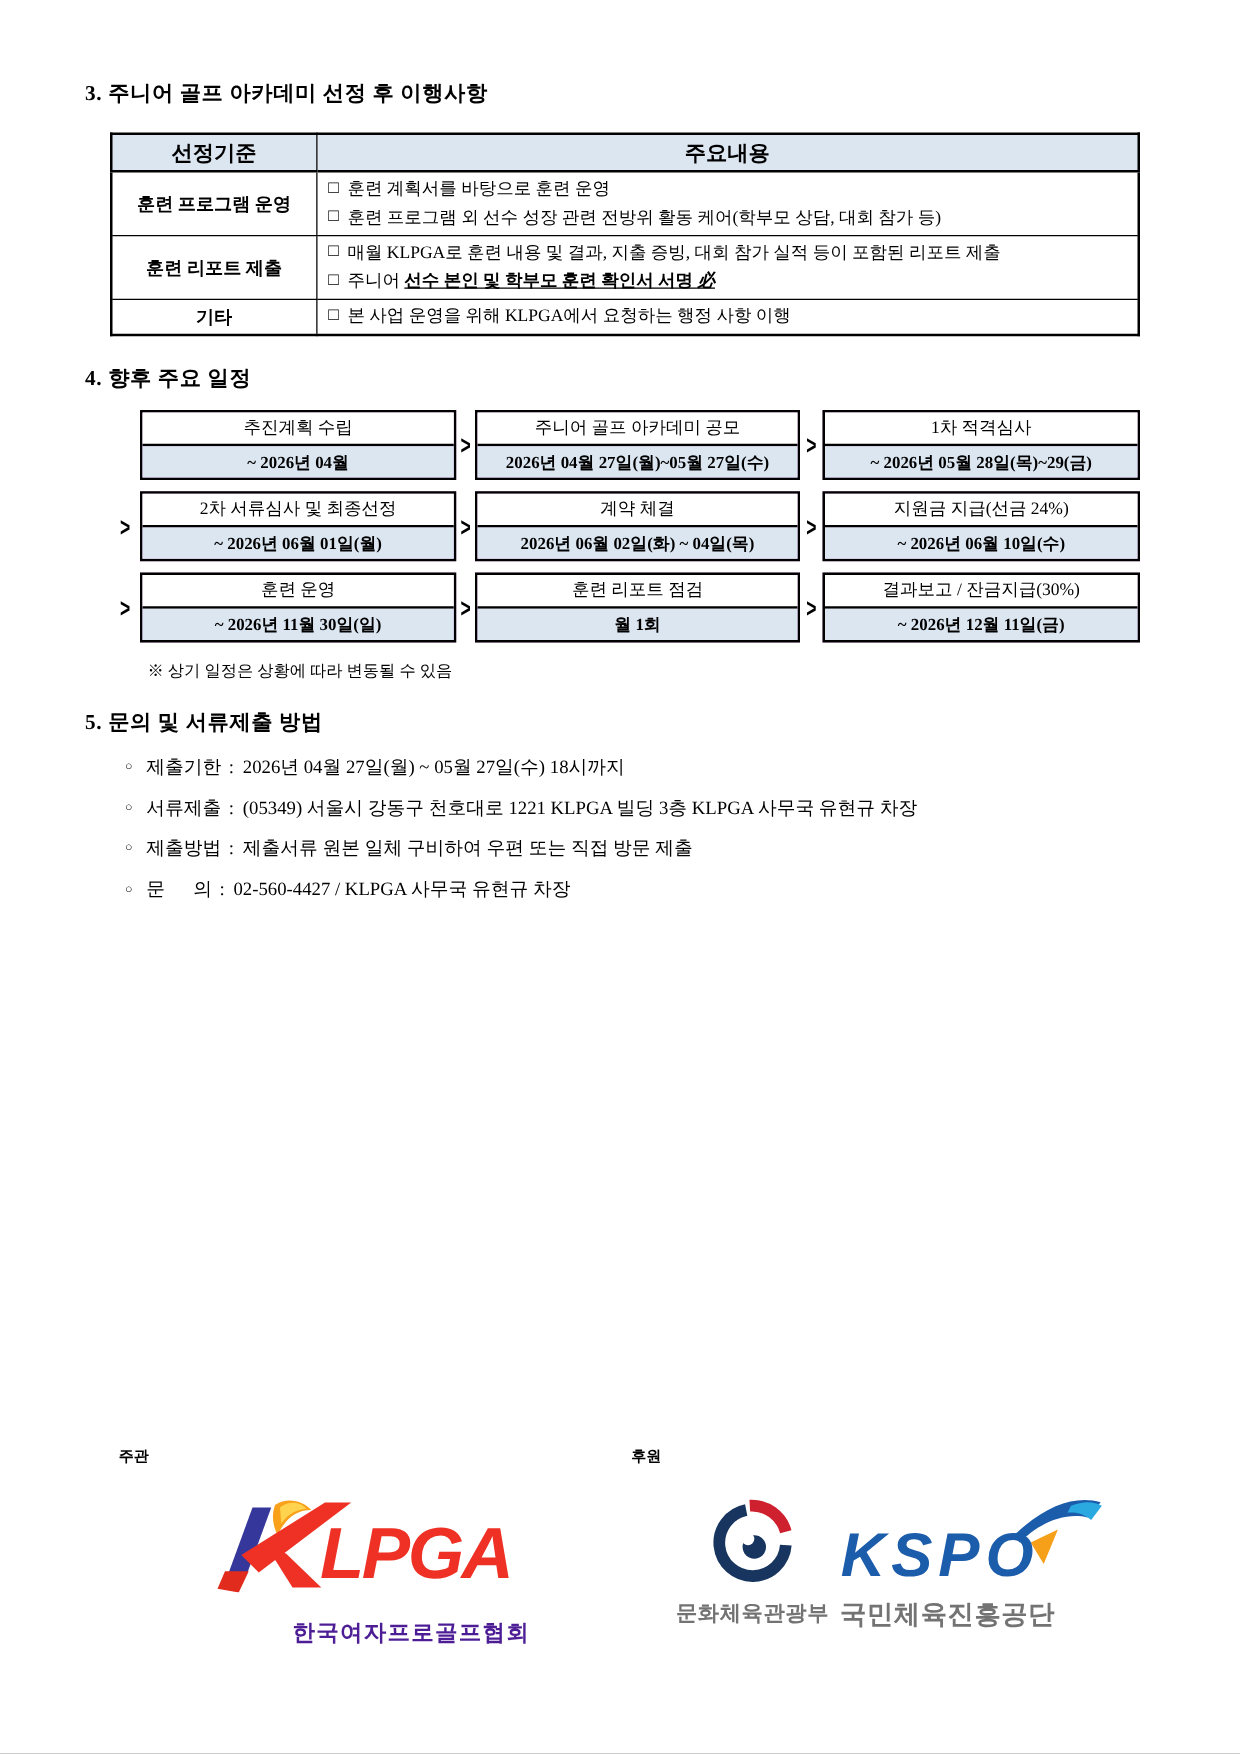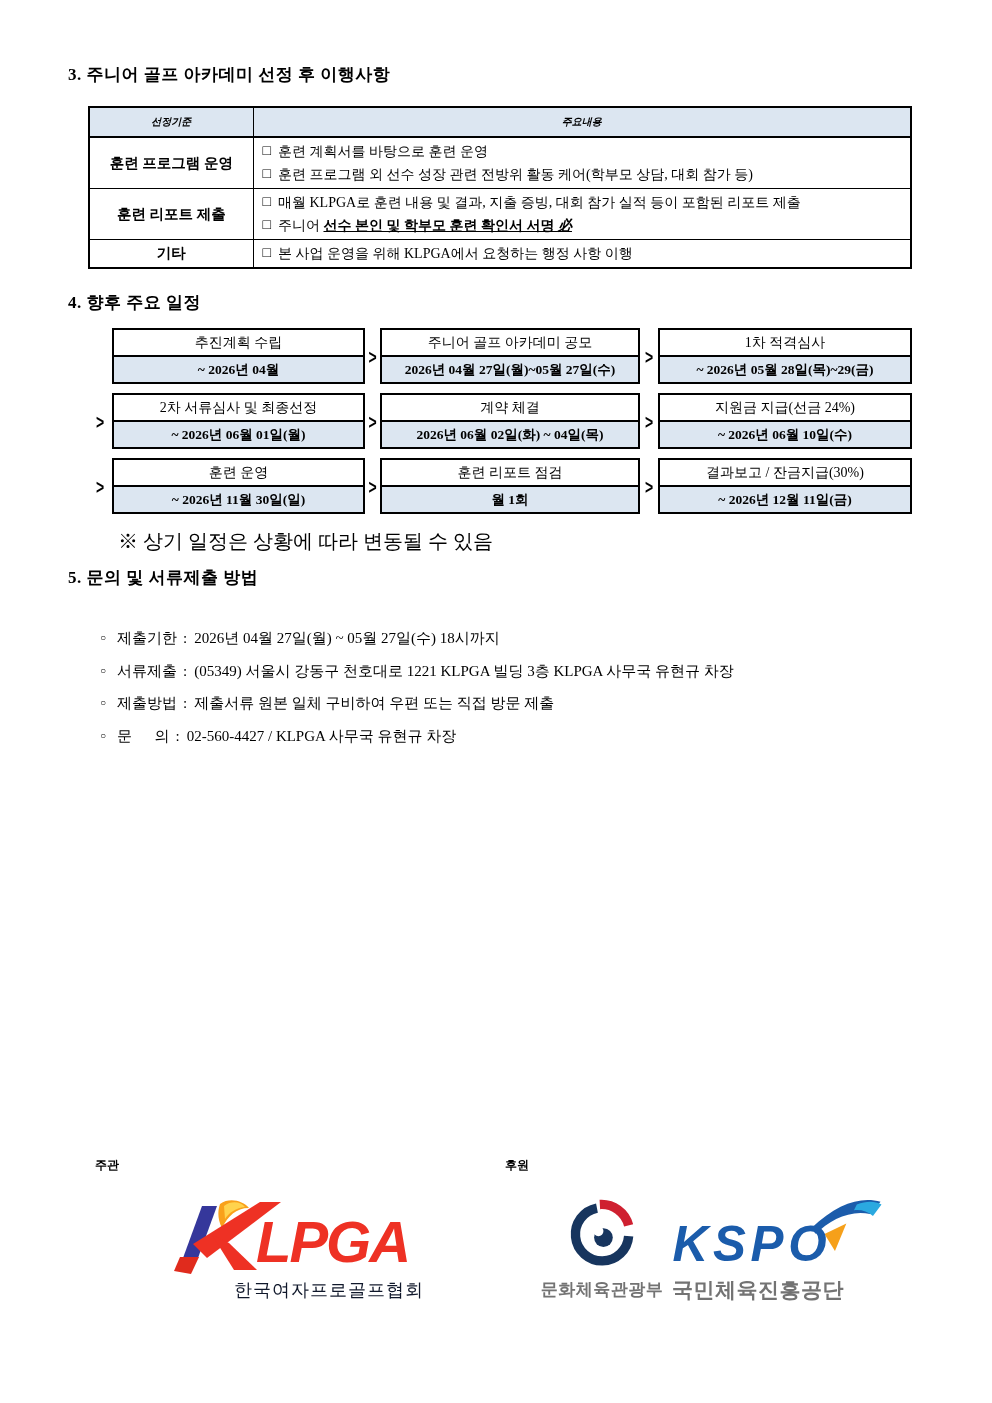"선정기준" #tbl thead th { font-size: 10px -> 17px; font-style: italic -> none }
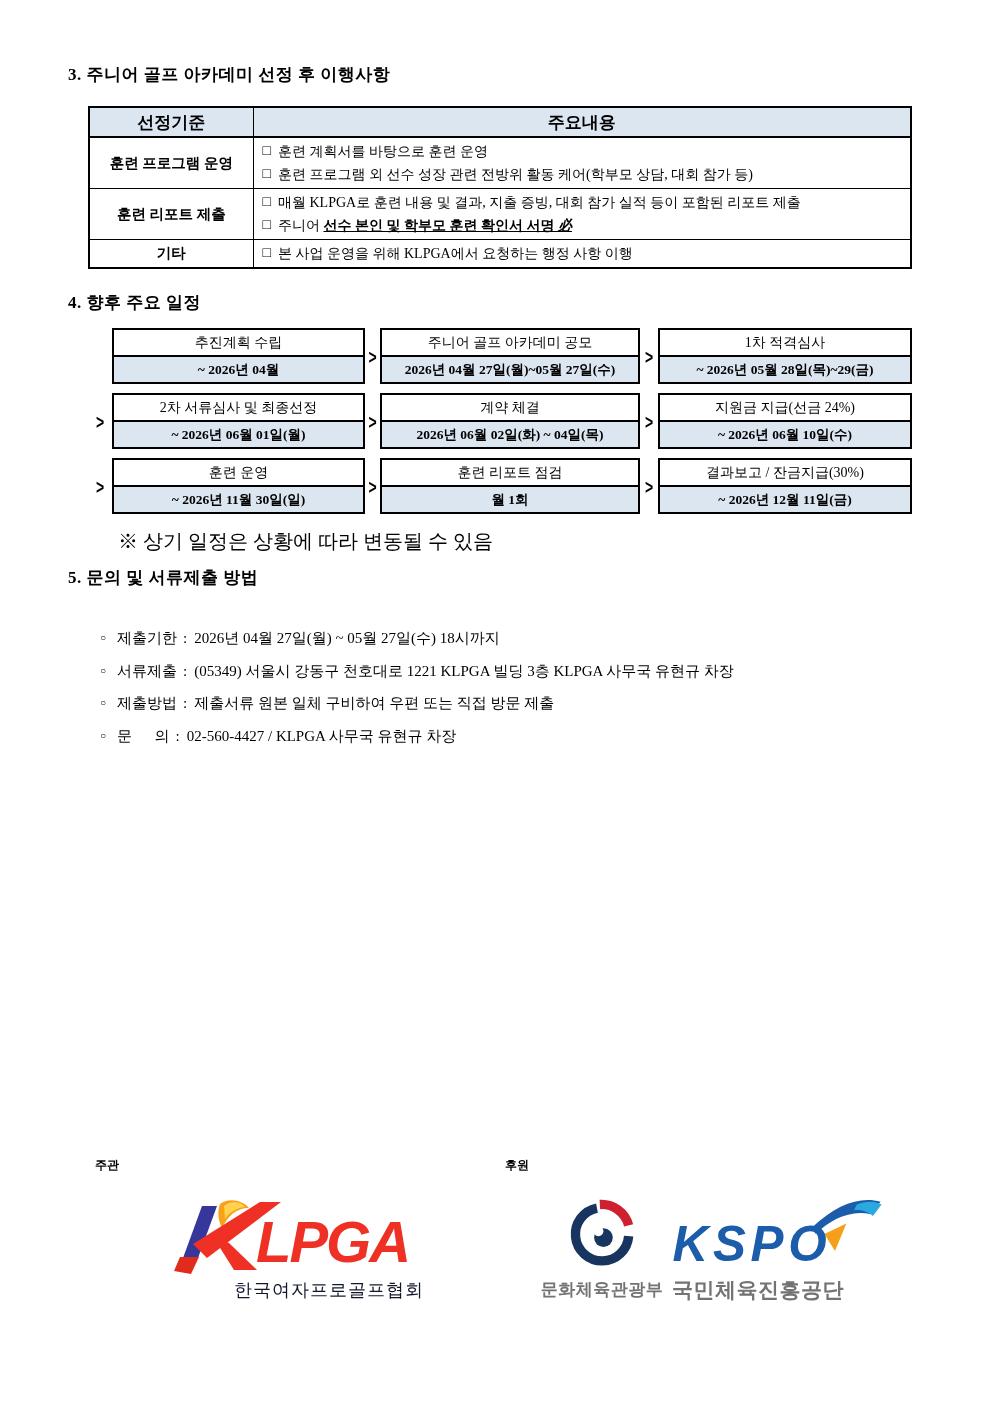"※ 상기 일정은 상황에 따라" #fnote { font-size: 20px -> 13px }
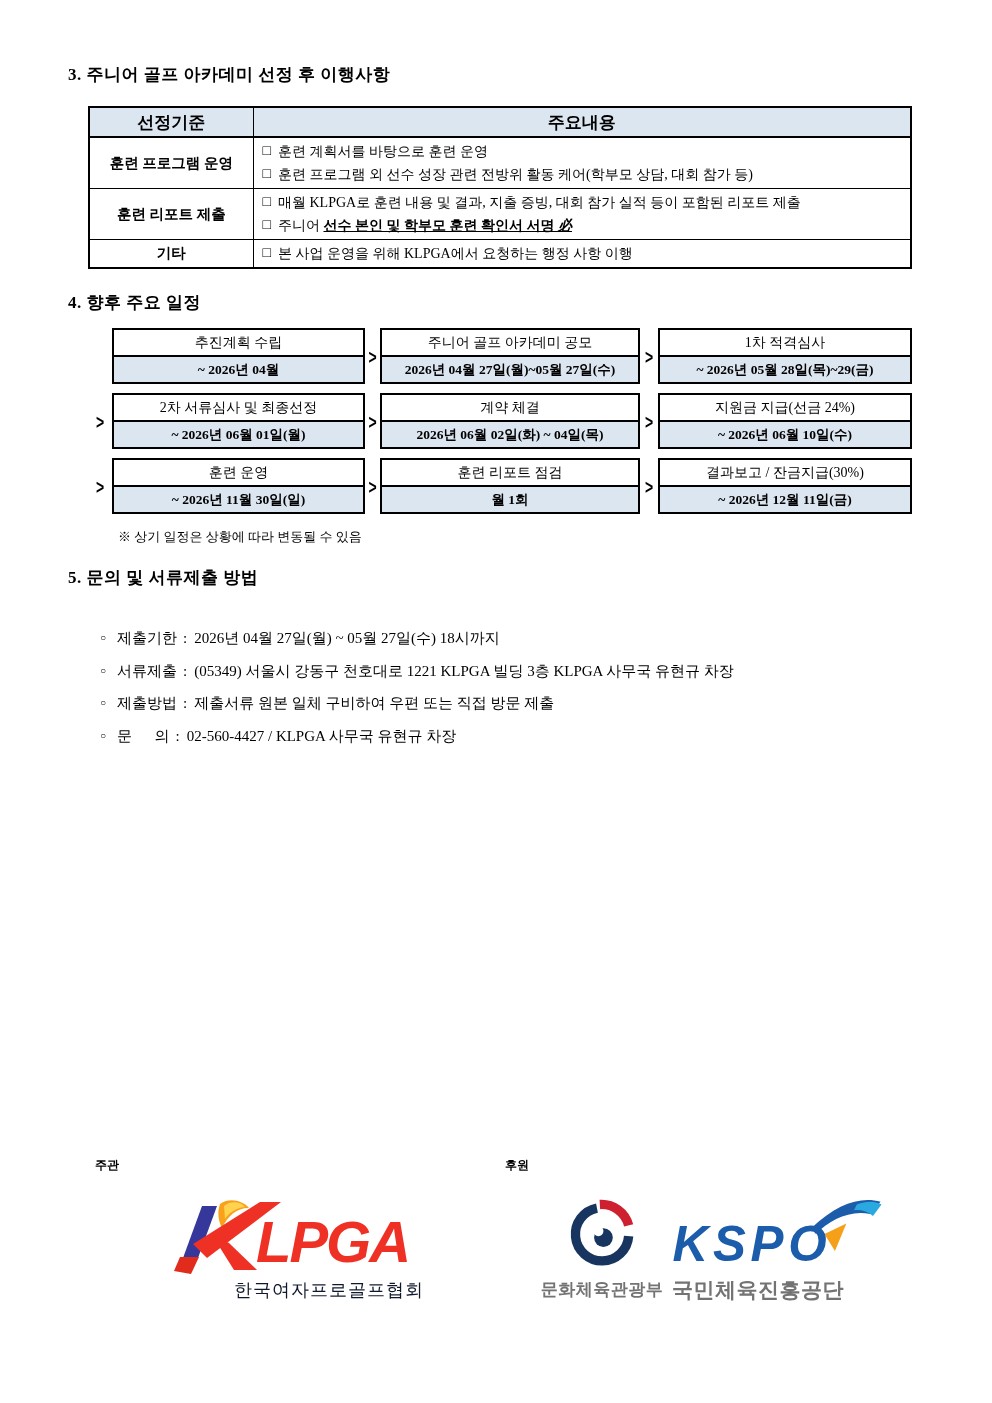"제출기한" .clabel { margin-top: 24px -> none }
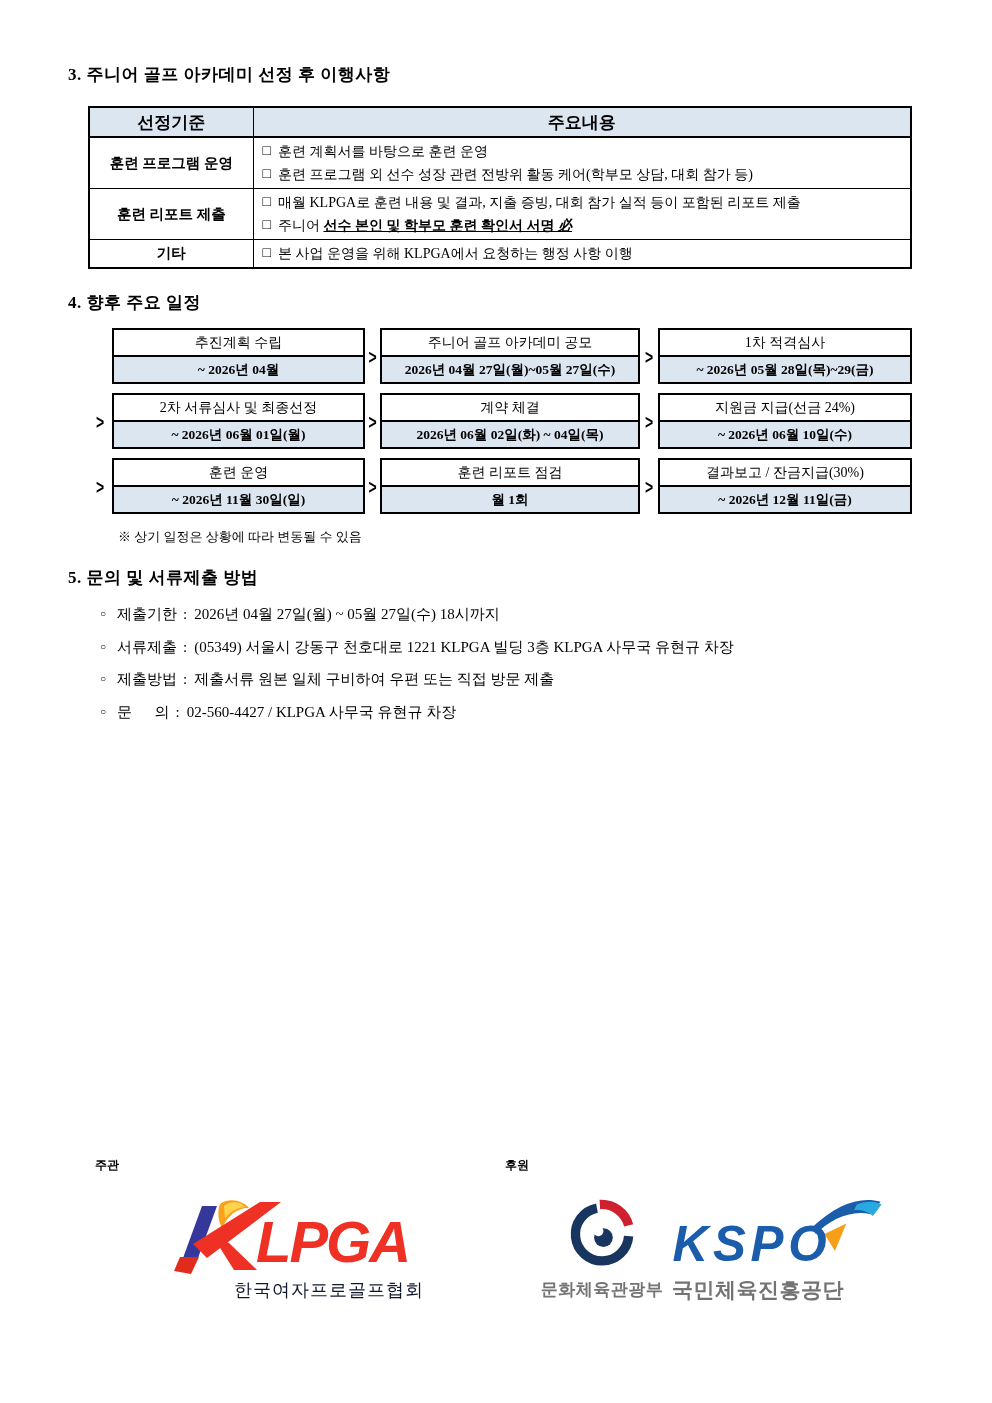"한국여자프로골프협회" #klpga .sub { color: #0f172a -> #4c1d95; font-weight: normal -> bold; margin-top: 0 -> 15px }
